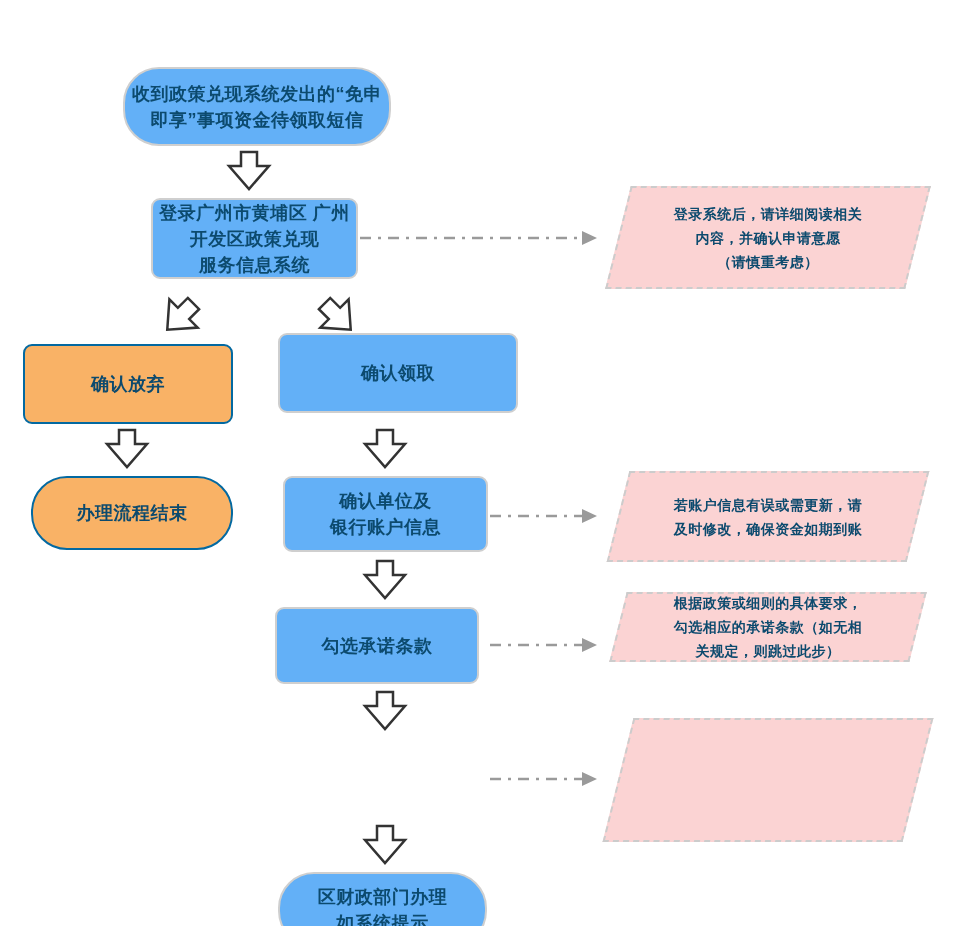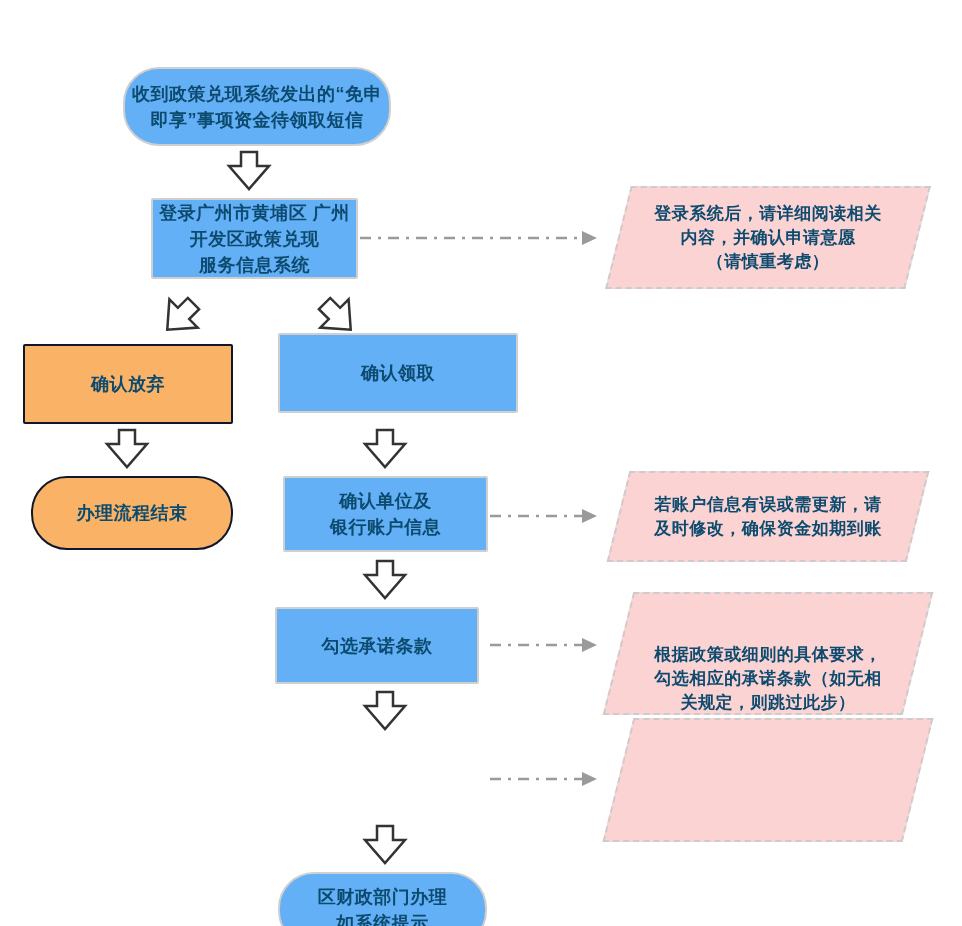"登录广州市黄埔区 广州" .rect { border-radius: 2px -> 9px }
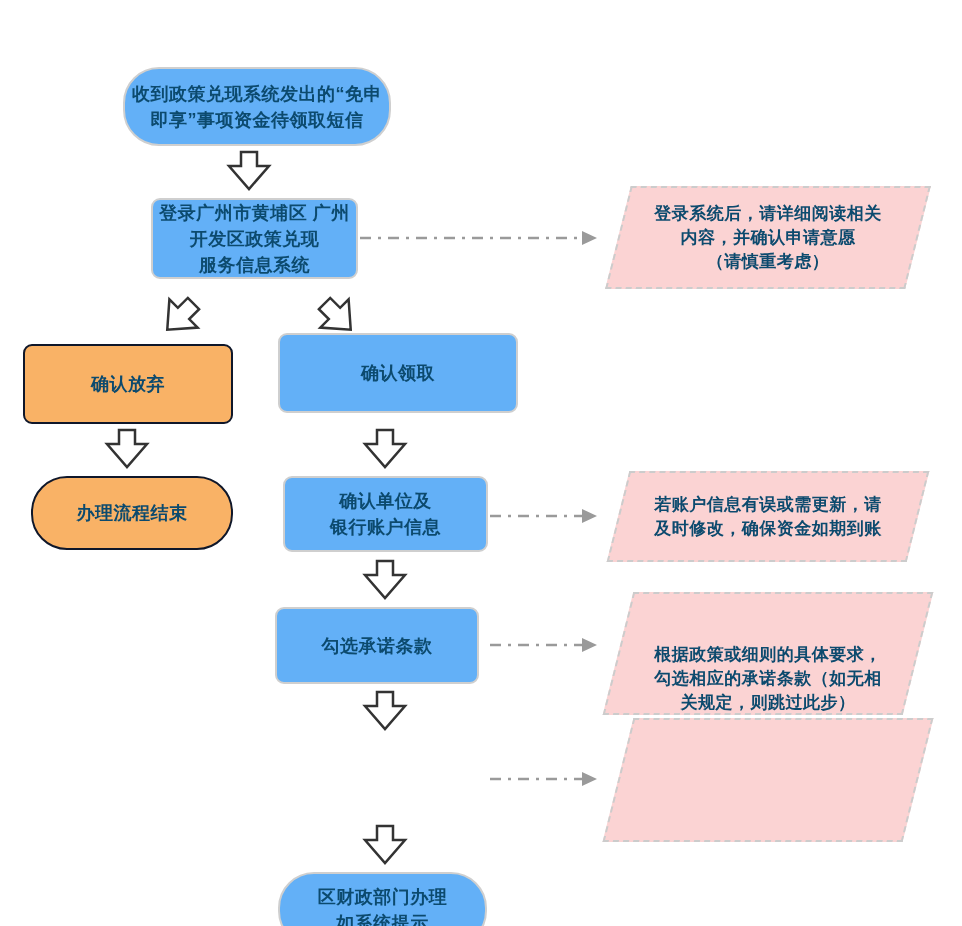"登录系统后，请详细阅读相关" .note .ntext { font-size: 17px -> 14px }
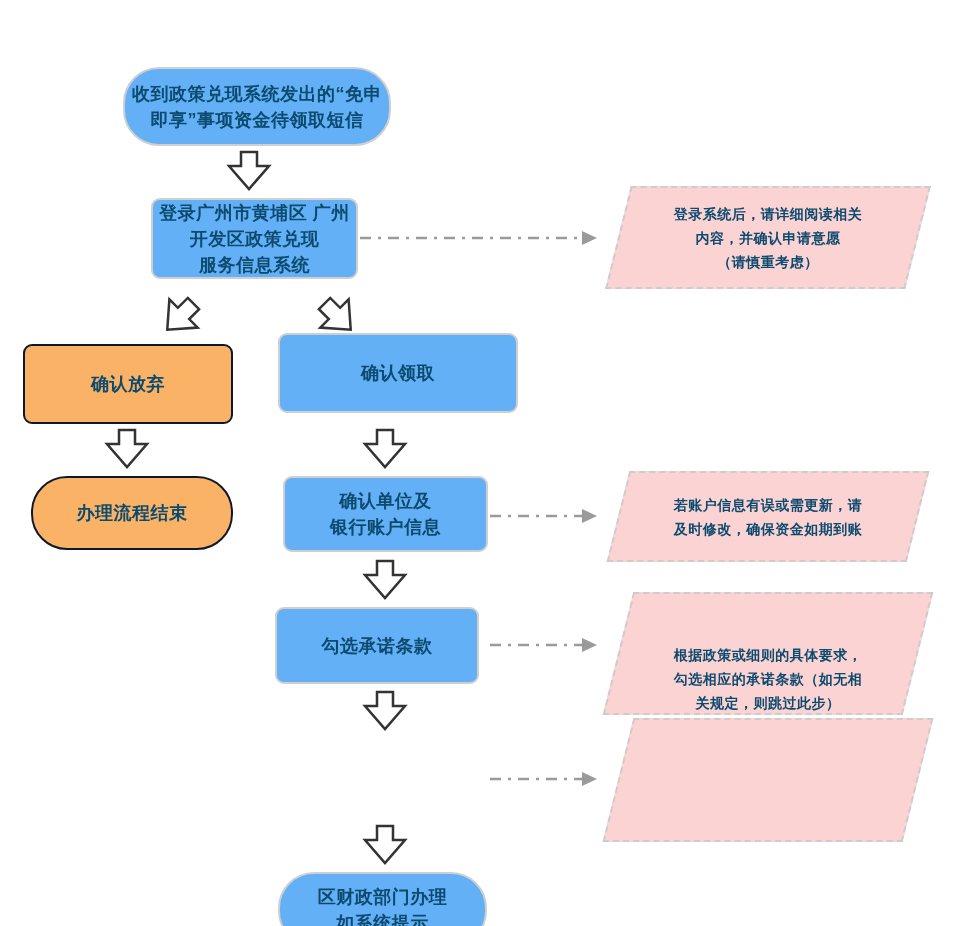"确认放弃" .orange { border: 2px solid #0f172a -> 2px solid #0369a1 }
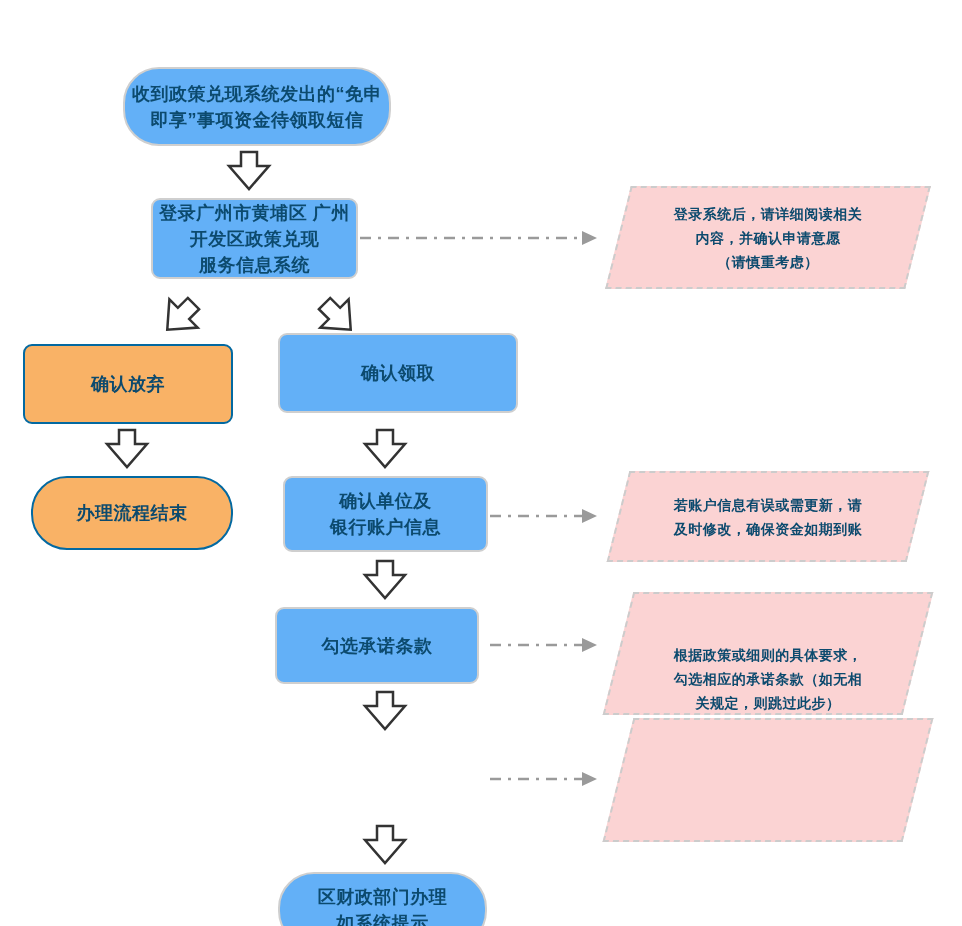"根据政策或细则的具体要求，" #p3 { align-items: flex-end -> none; height: 123px -> 70px }
